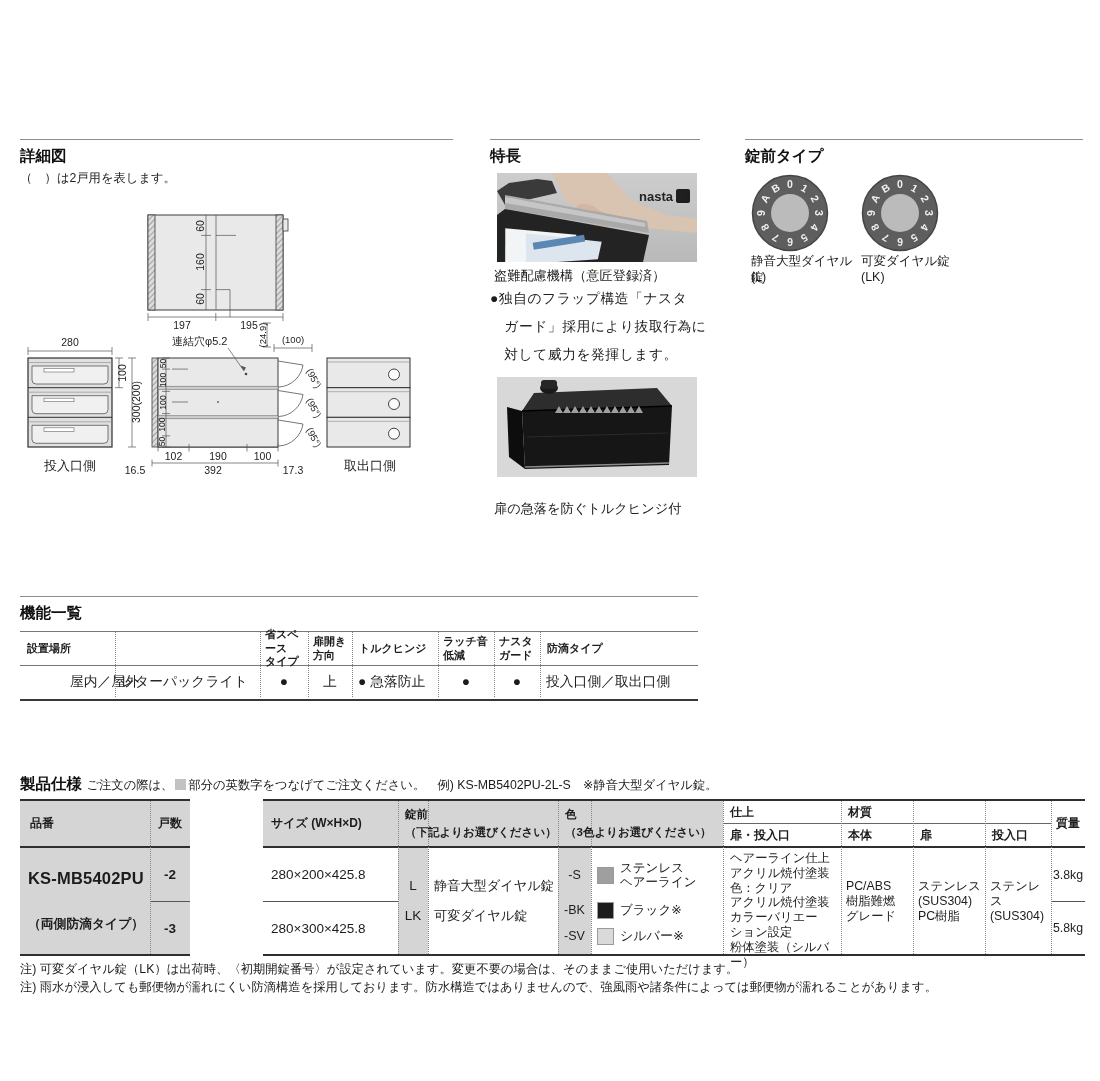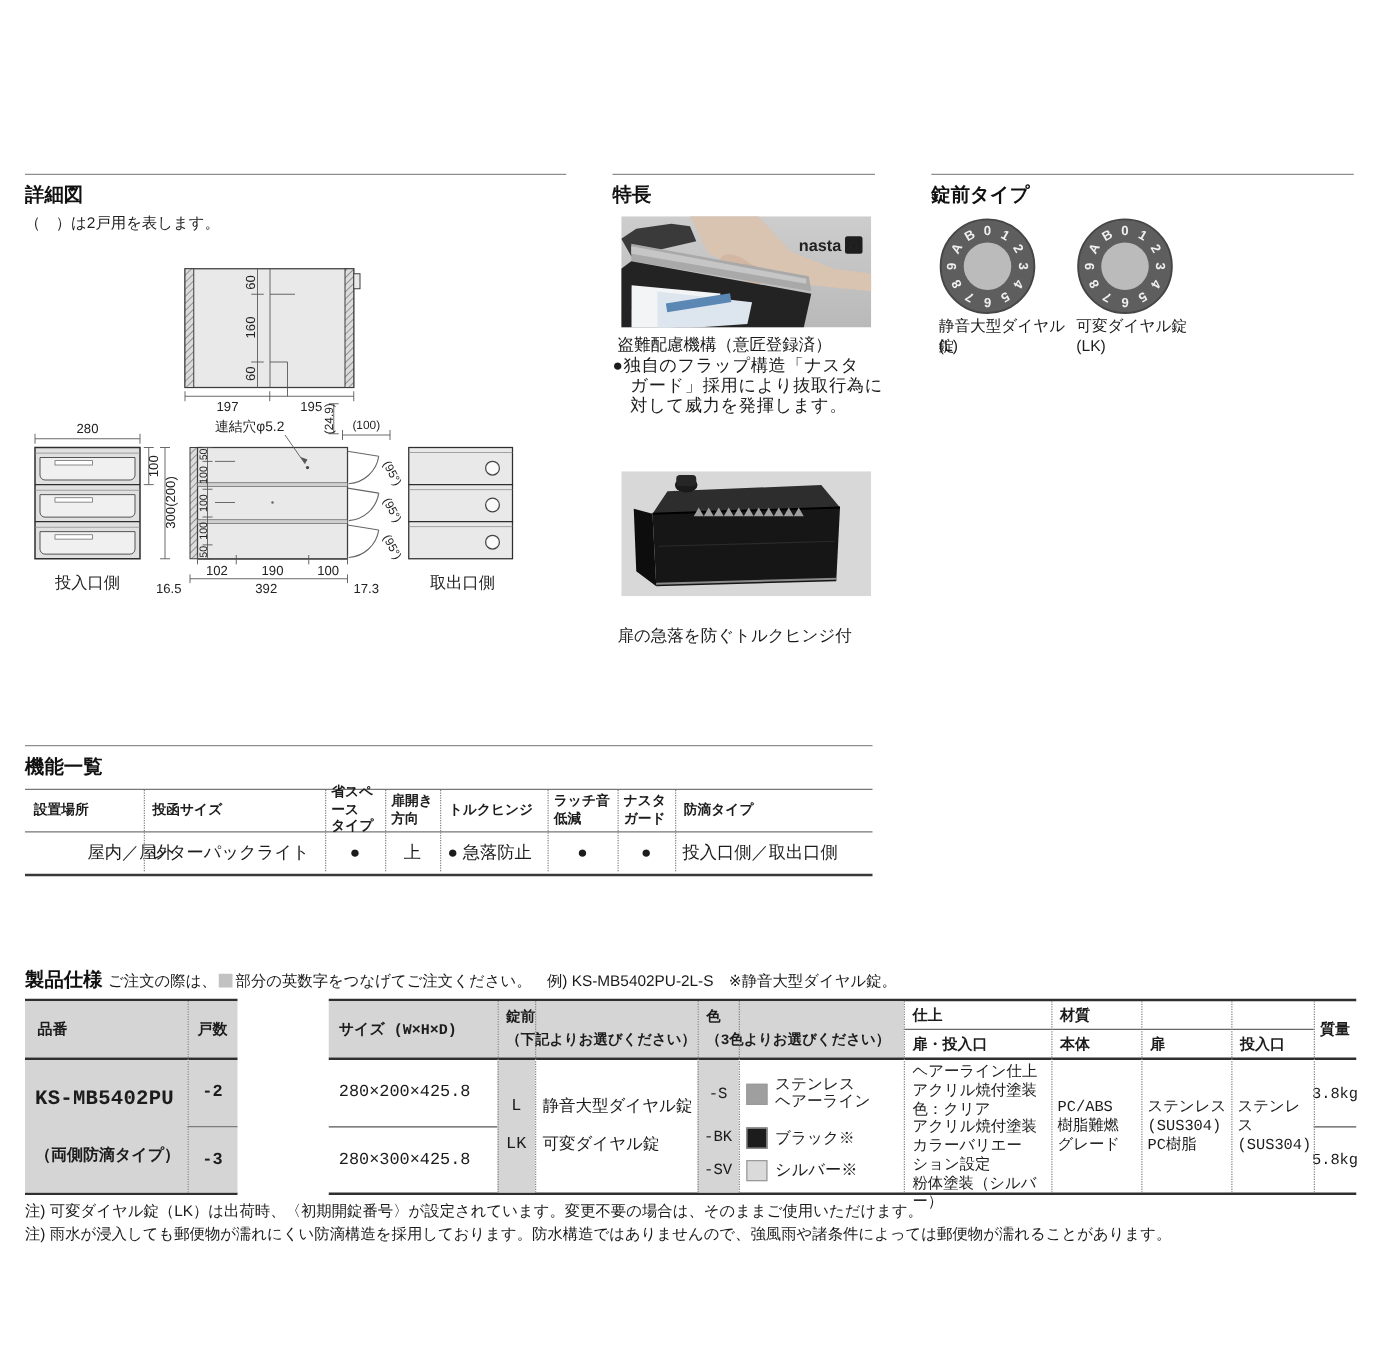"●独自のフラップ構造「ナスタ" .bullet-text { line-height: 16px -> 28px }
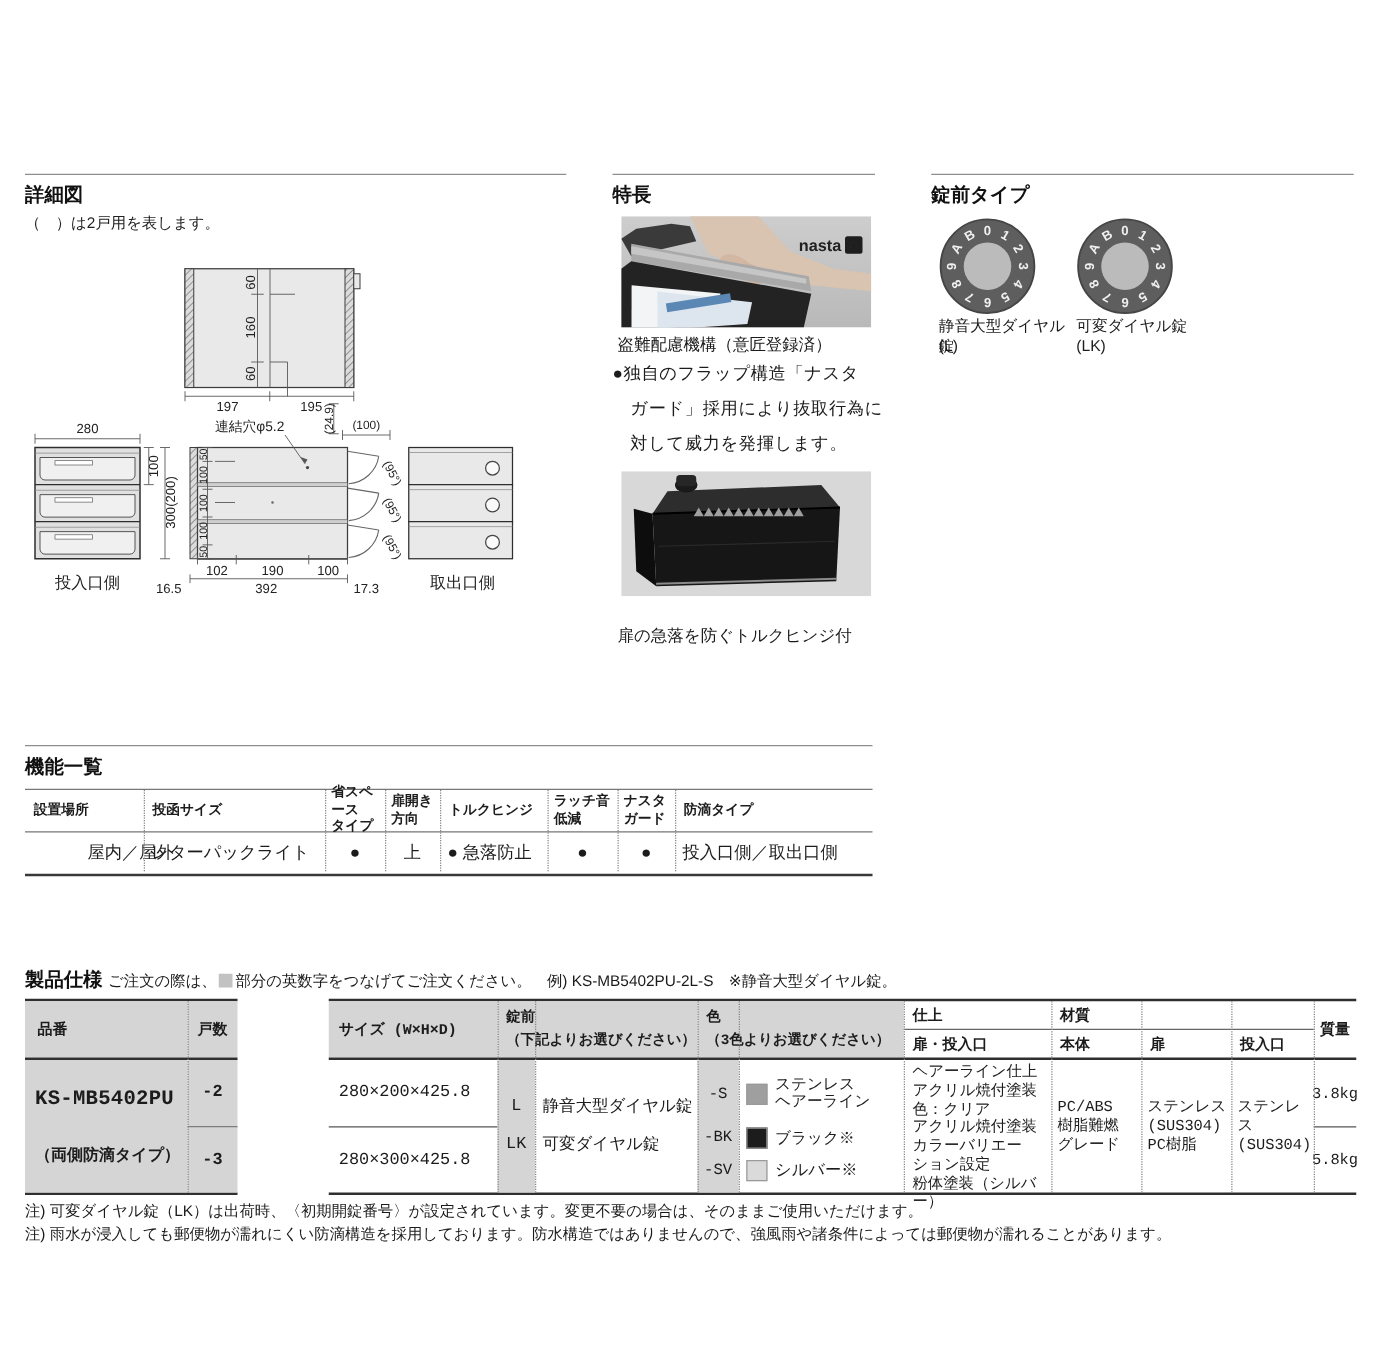"投函サイズ" div.fcell { html: <div>投函サイズ</div> -> none }
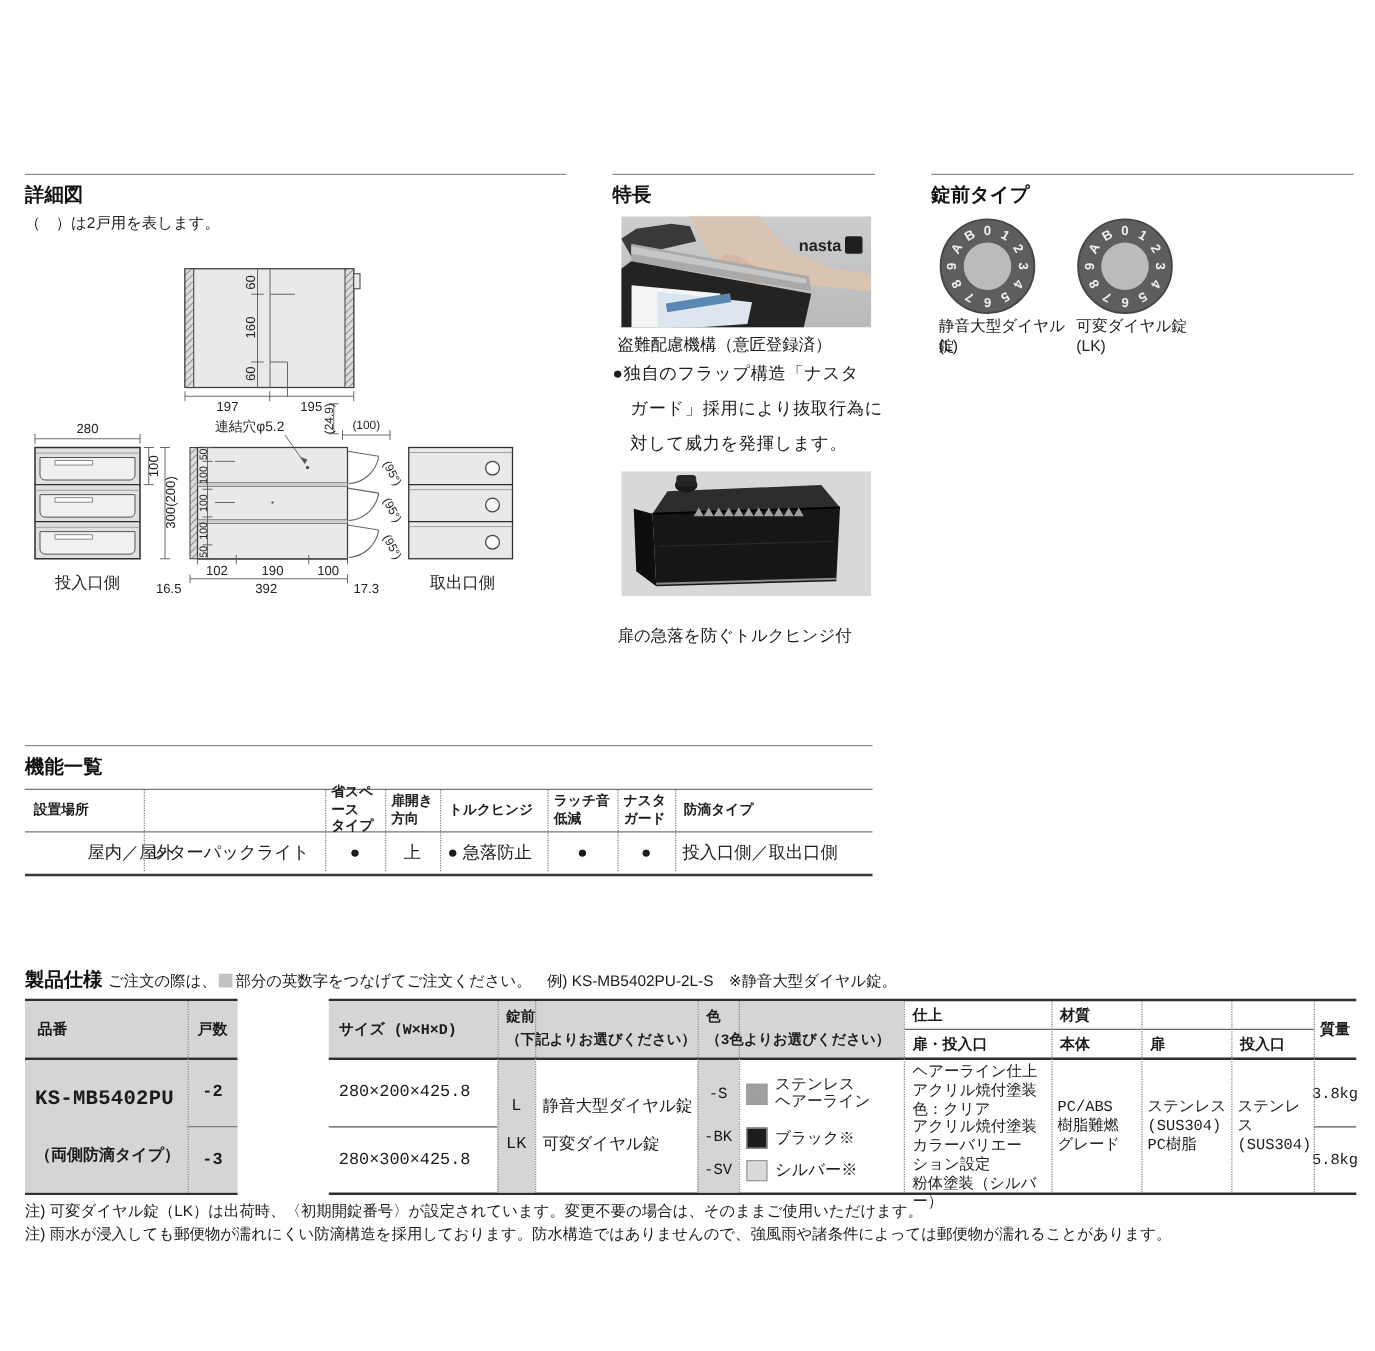"品番" div.abs { font-family: Liberation Mono, monospace -> none }
